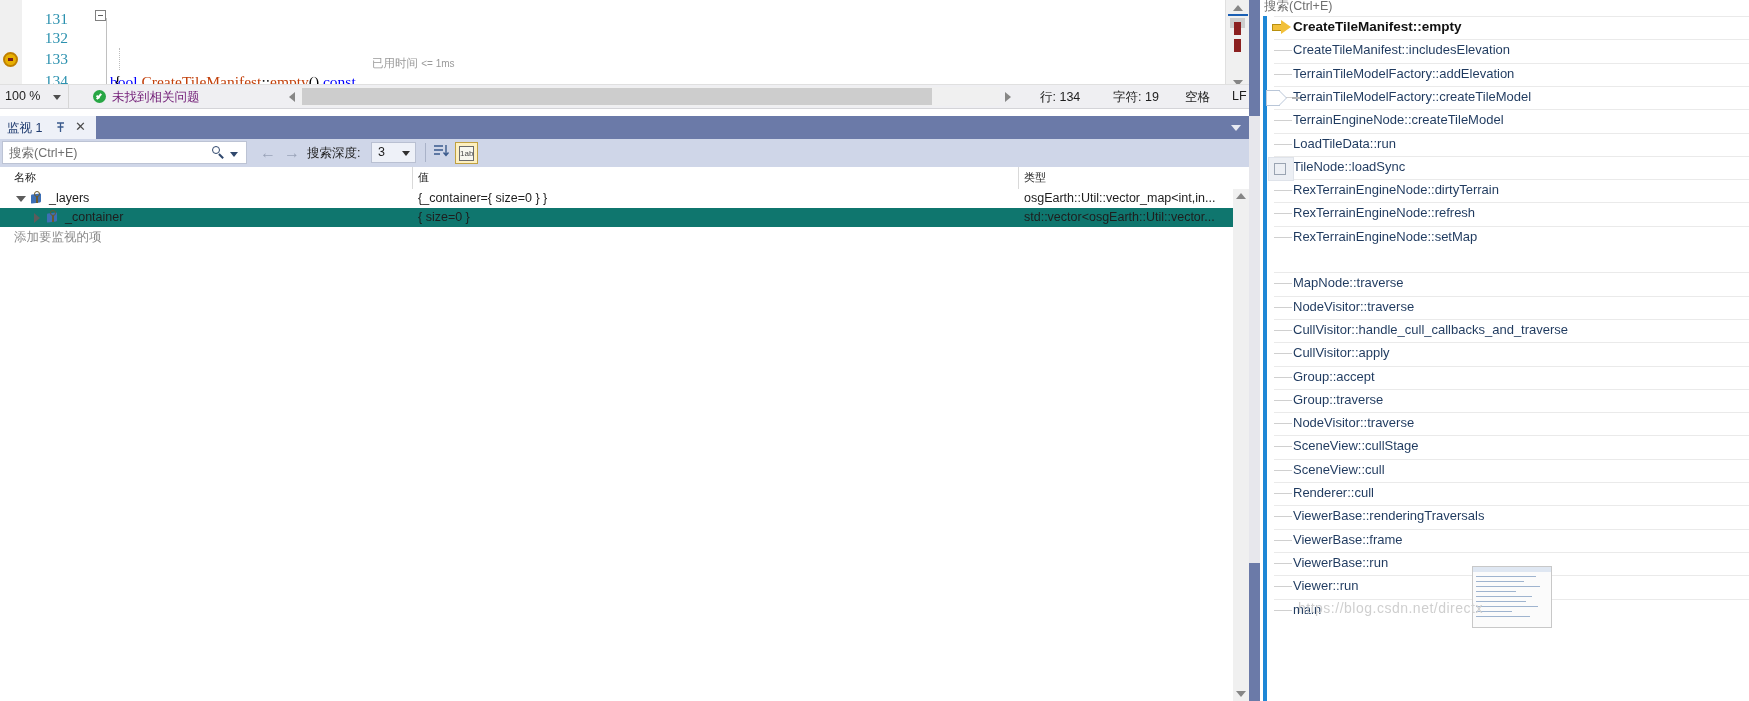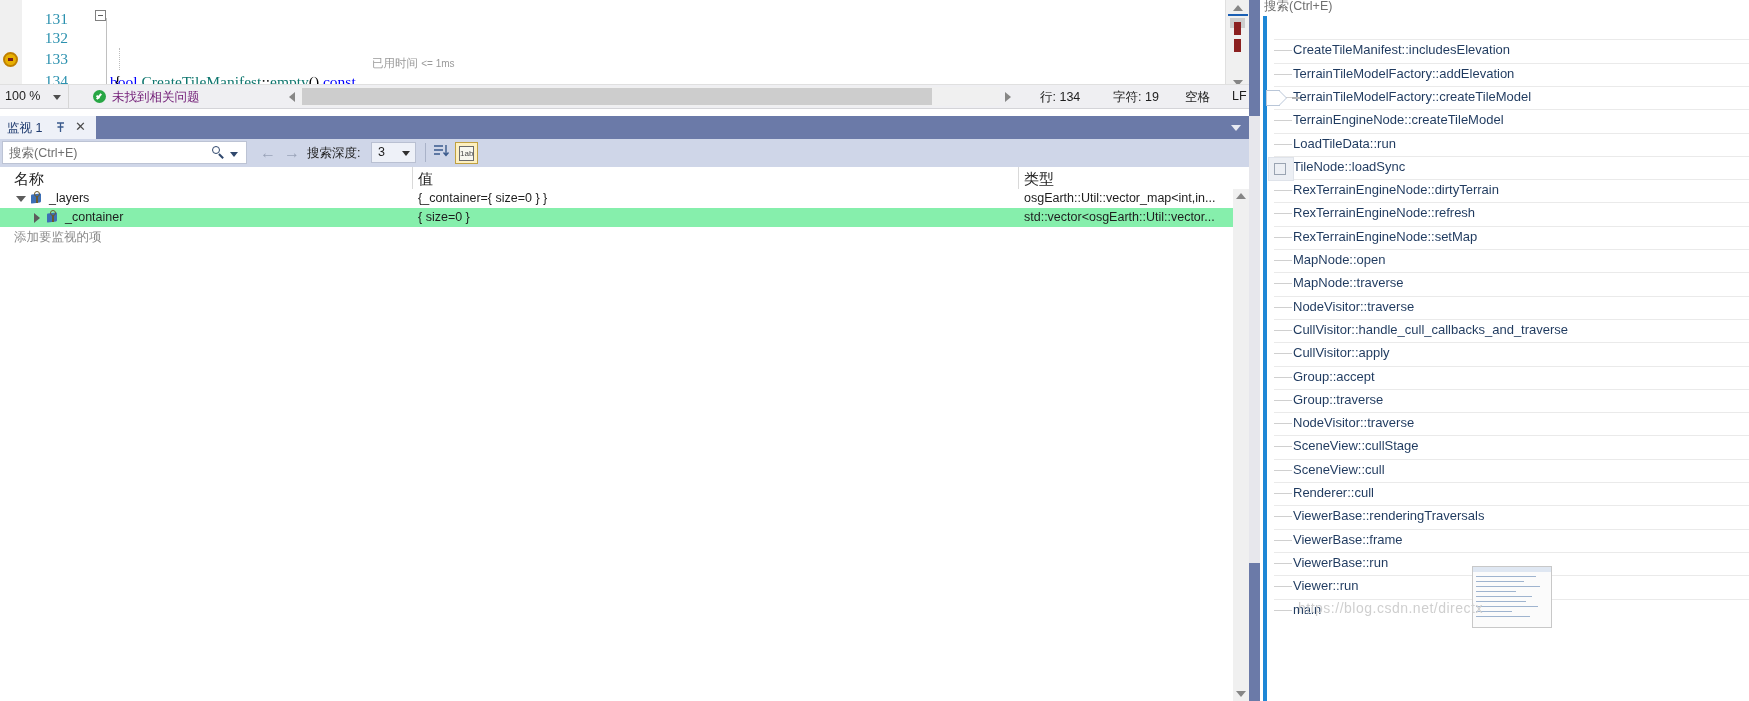"CreateTileManifest::empty" div.rp-item { html: none -> <div> <span></span> <span> <span></span> <span></span> </span> <span>CreateTileManifest::empty</span> </div> }
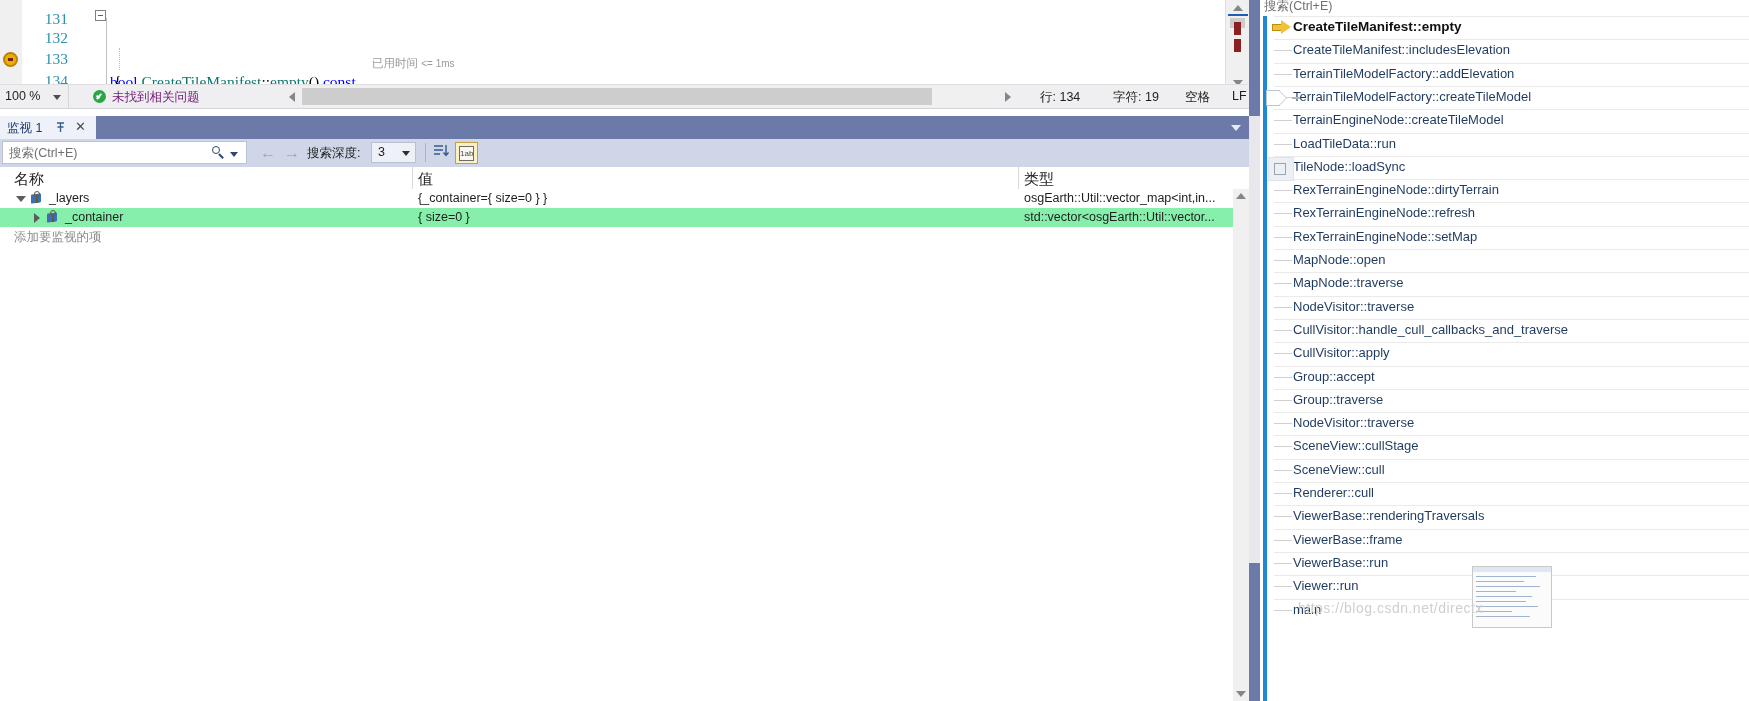"CreateTileManifest" .cls { color: #0f766e -> #c2410c }
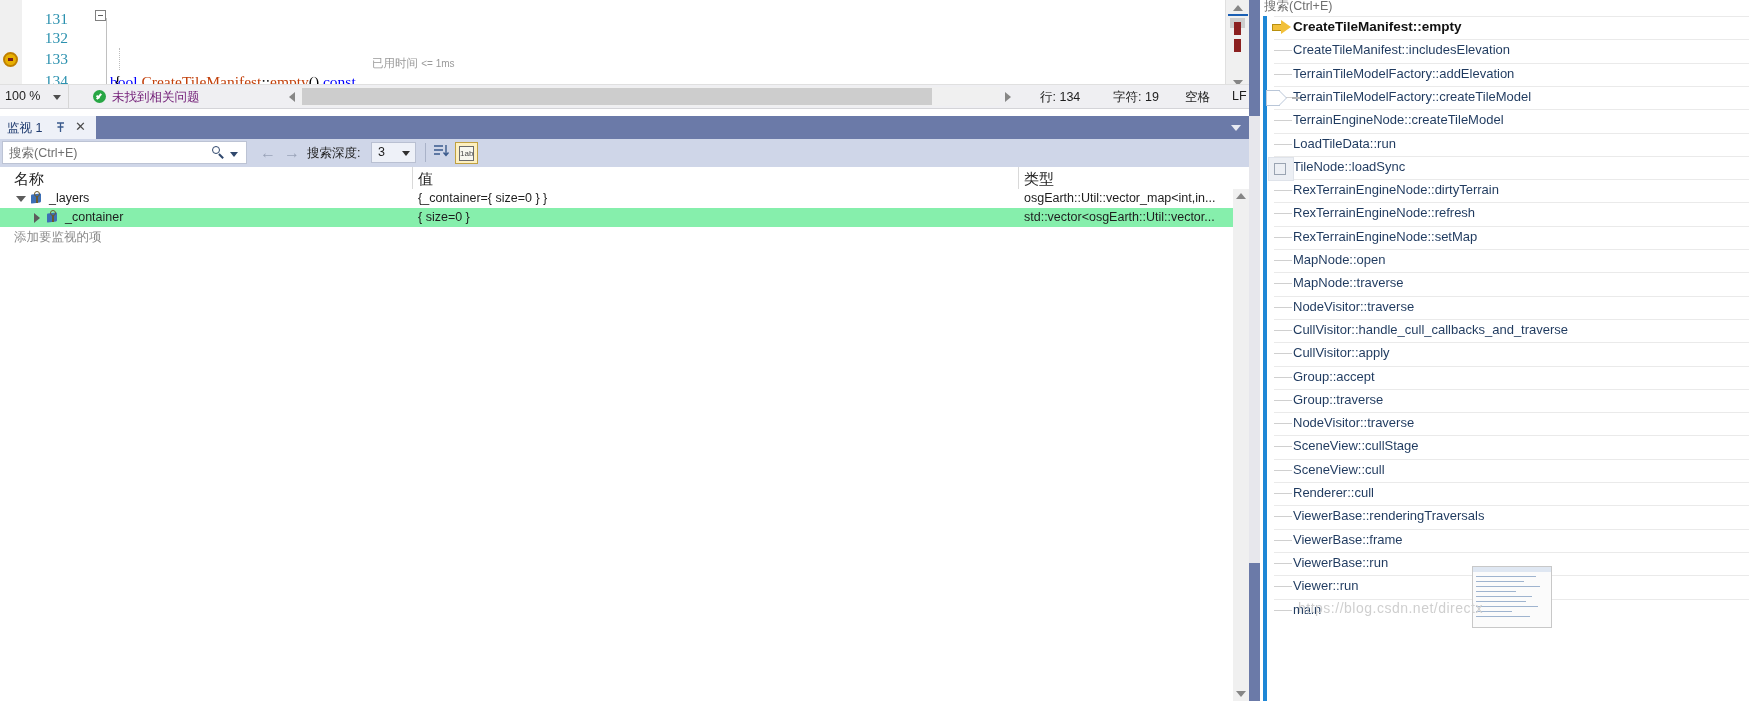"名称" .gh-cell { font-size: 15px -> 11px }
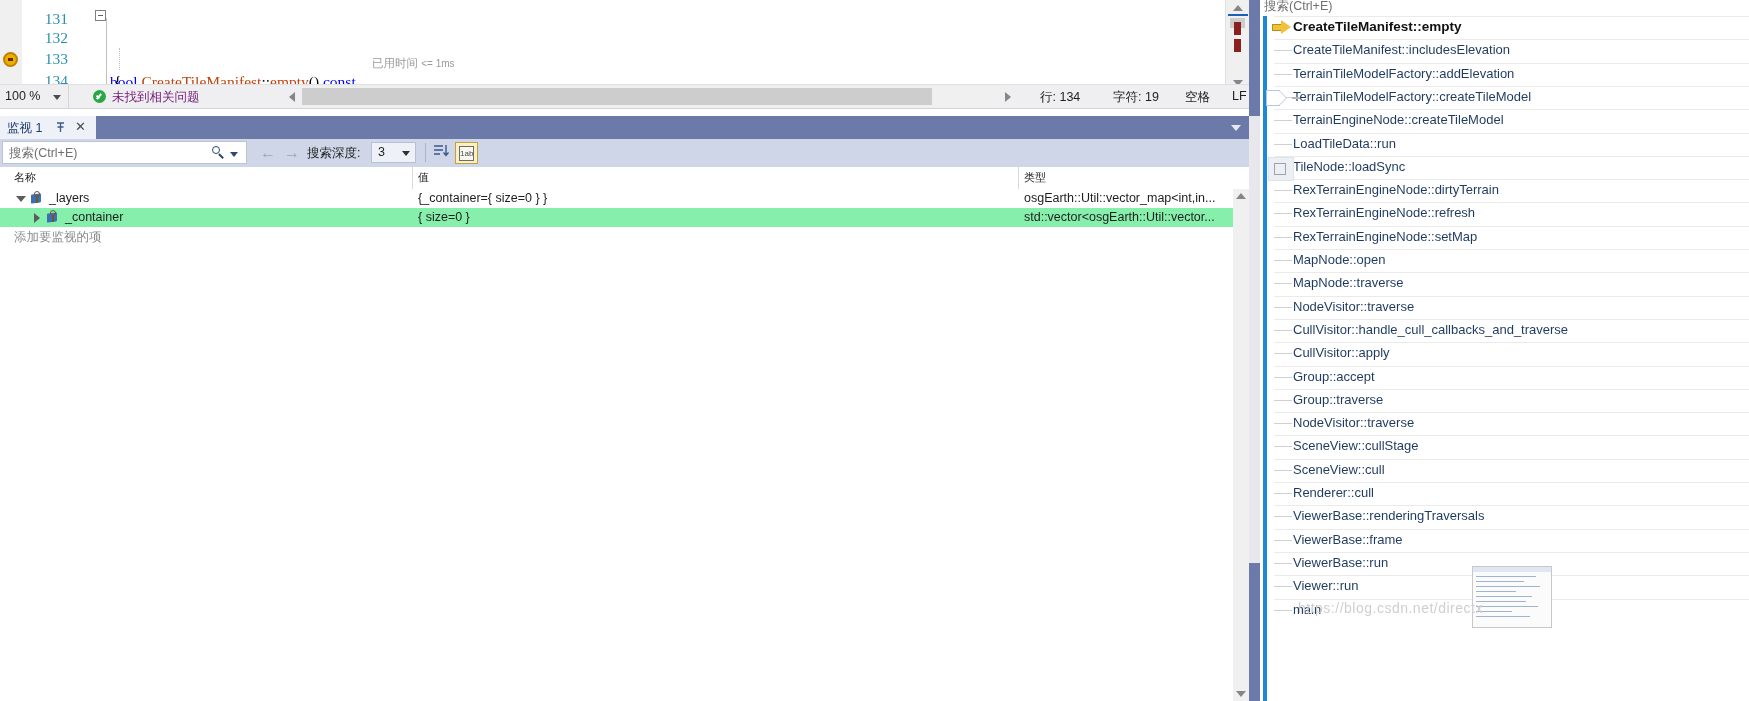"_container" .grid-row.odd { background: #86efac -> #0f766e }
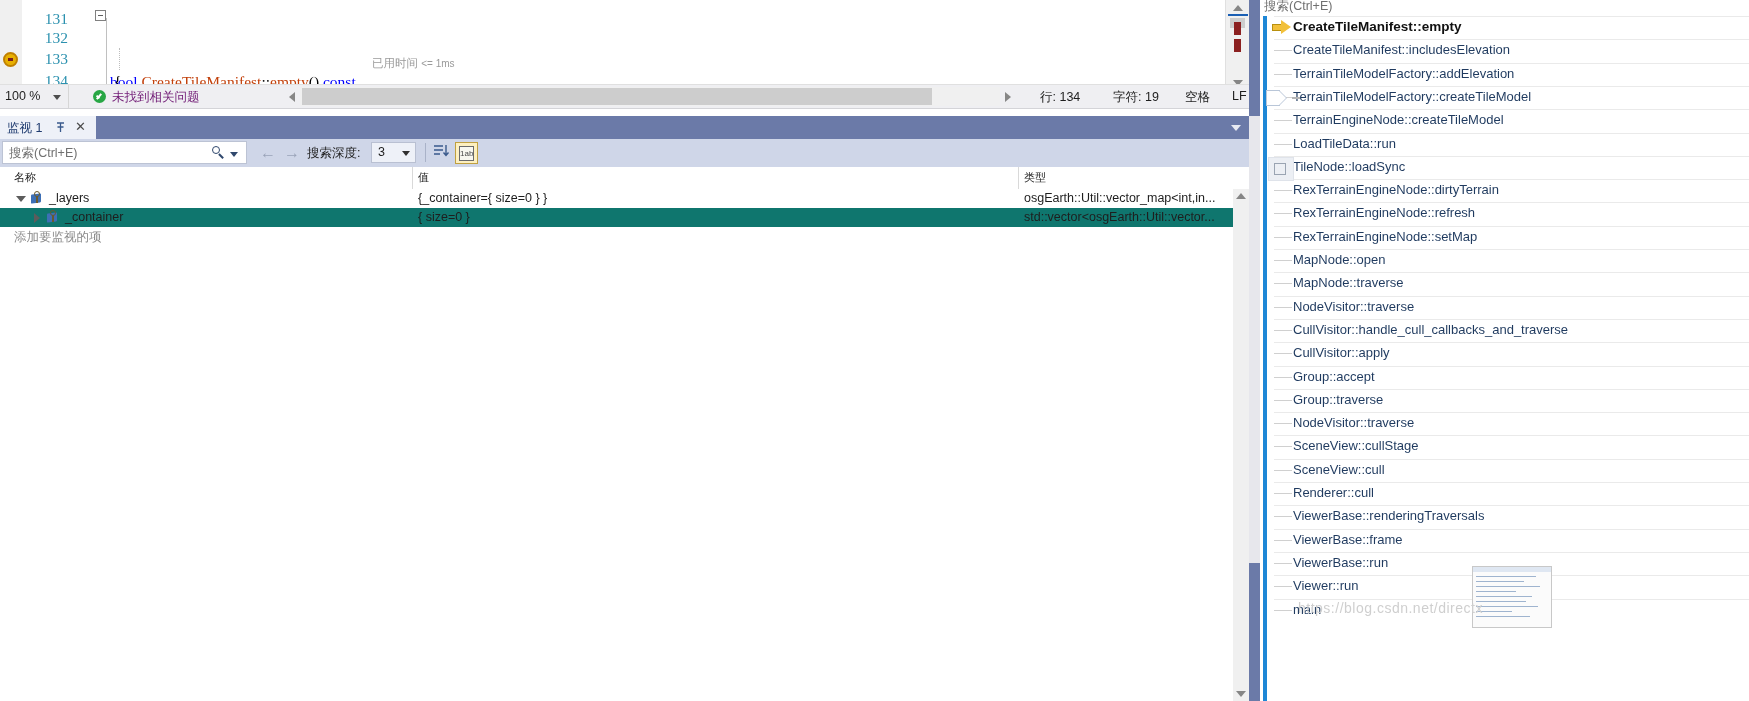"MapNode::open" div.rp-item { html: <div> <span></span> <span></span> <span>MapNode::open</span> </div> -> none }
